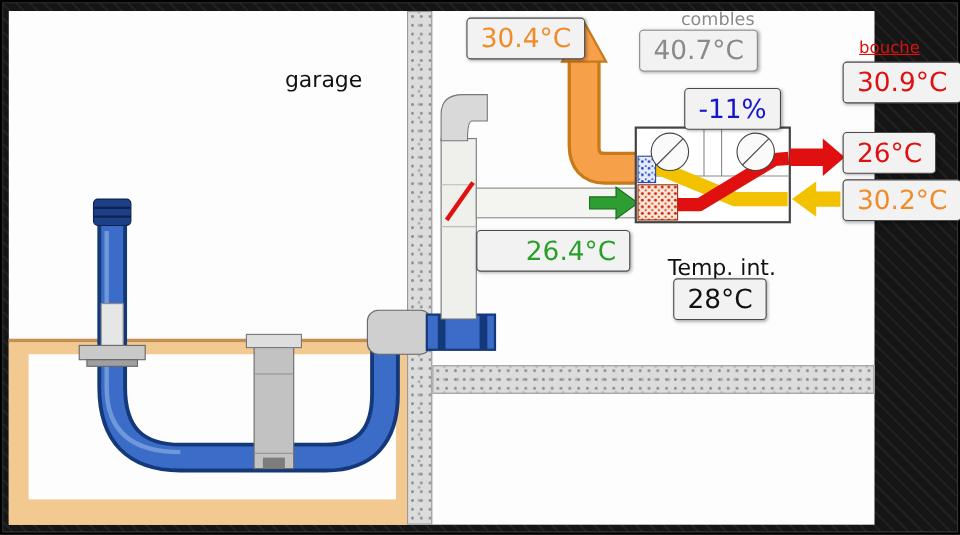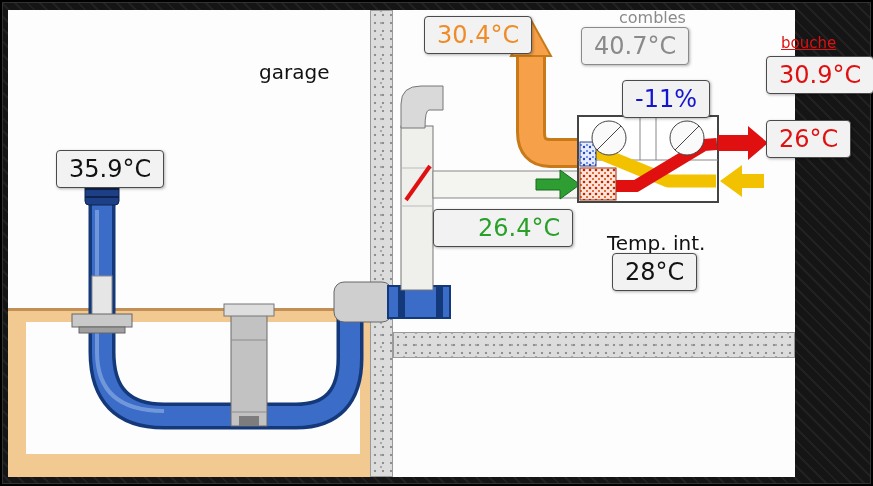"35.9°C" div.label-box { html: <div>35.9°C</div> -> none }
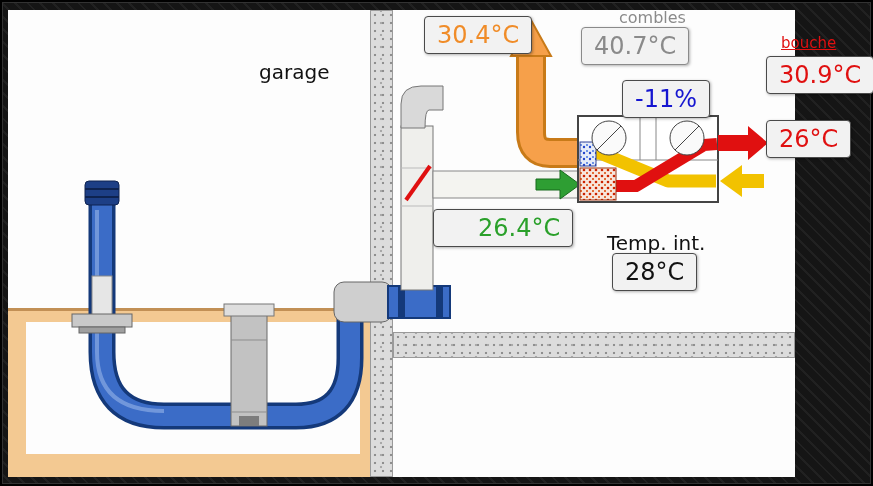"30.2°C" div.label-box { html: none -> <div>30.2°C</div> }
